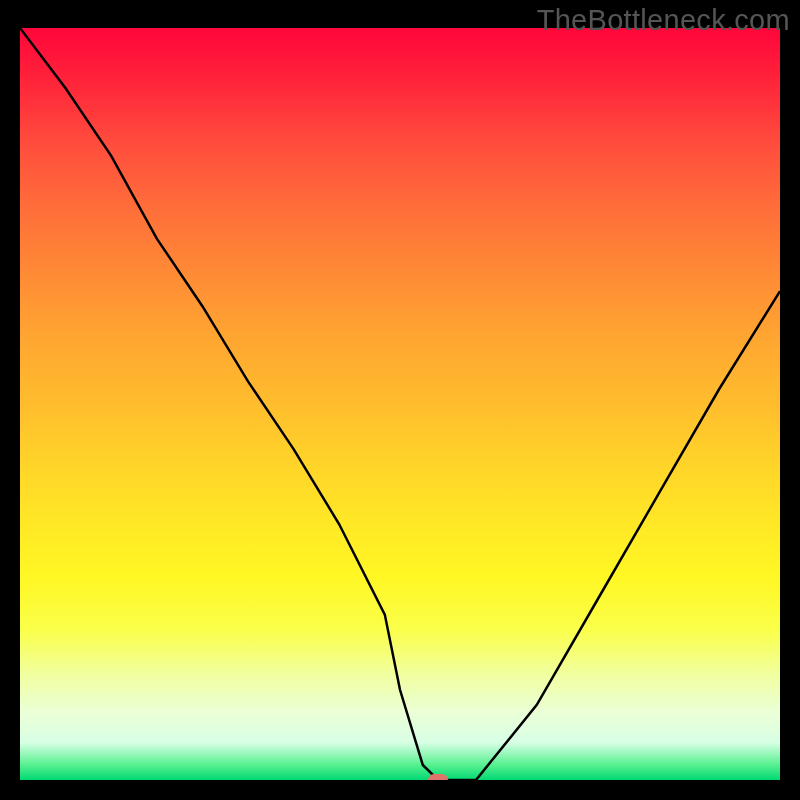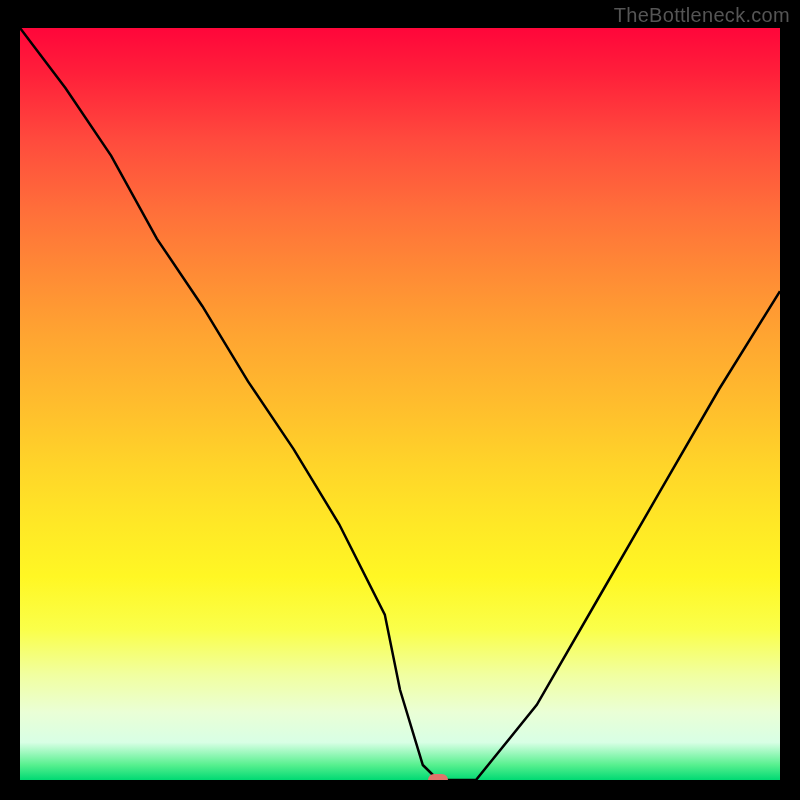"TheBottleneck.com" .watermark { font-size: 20px -> 29px }
